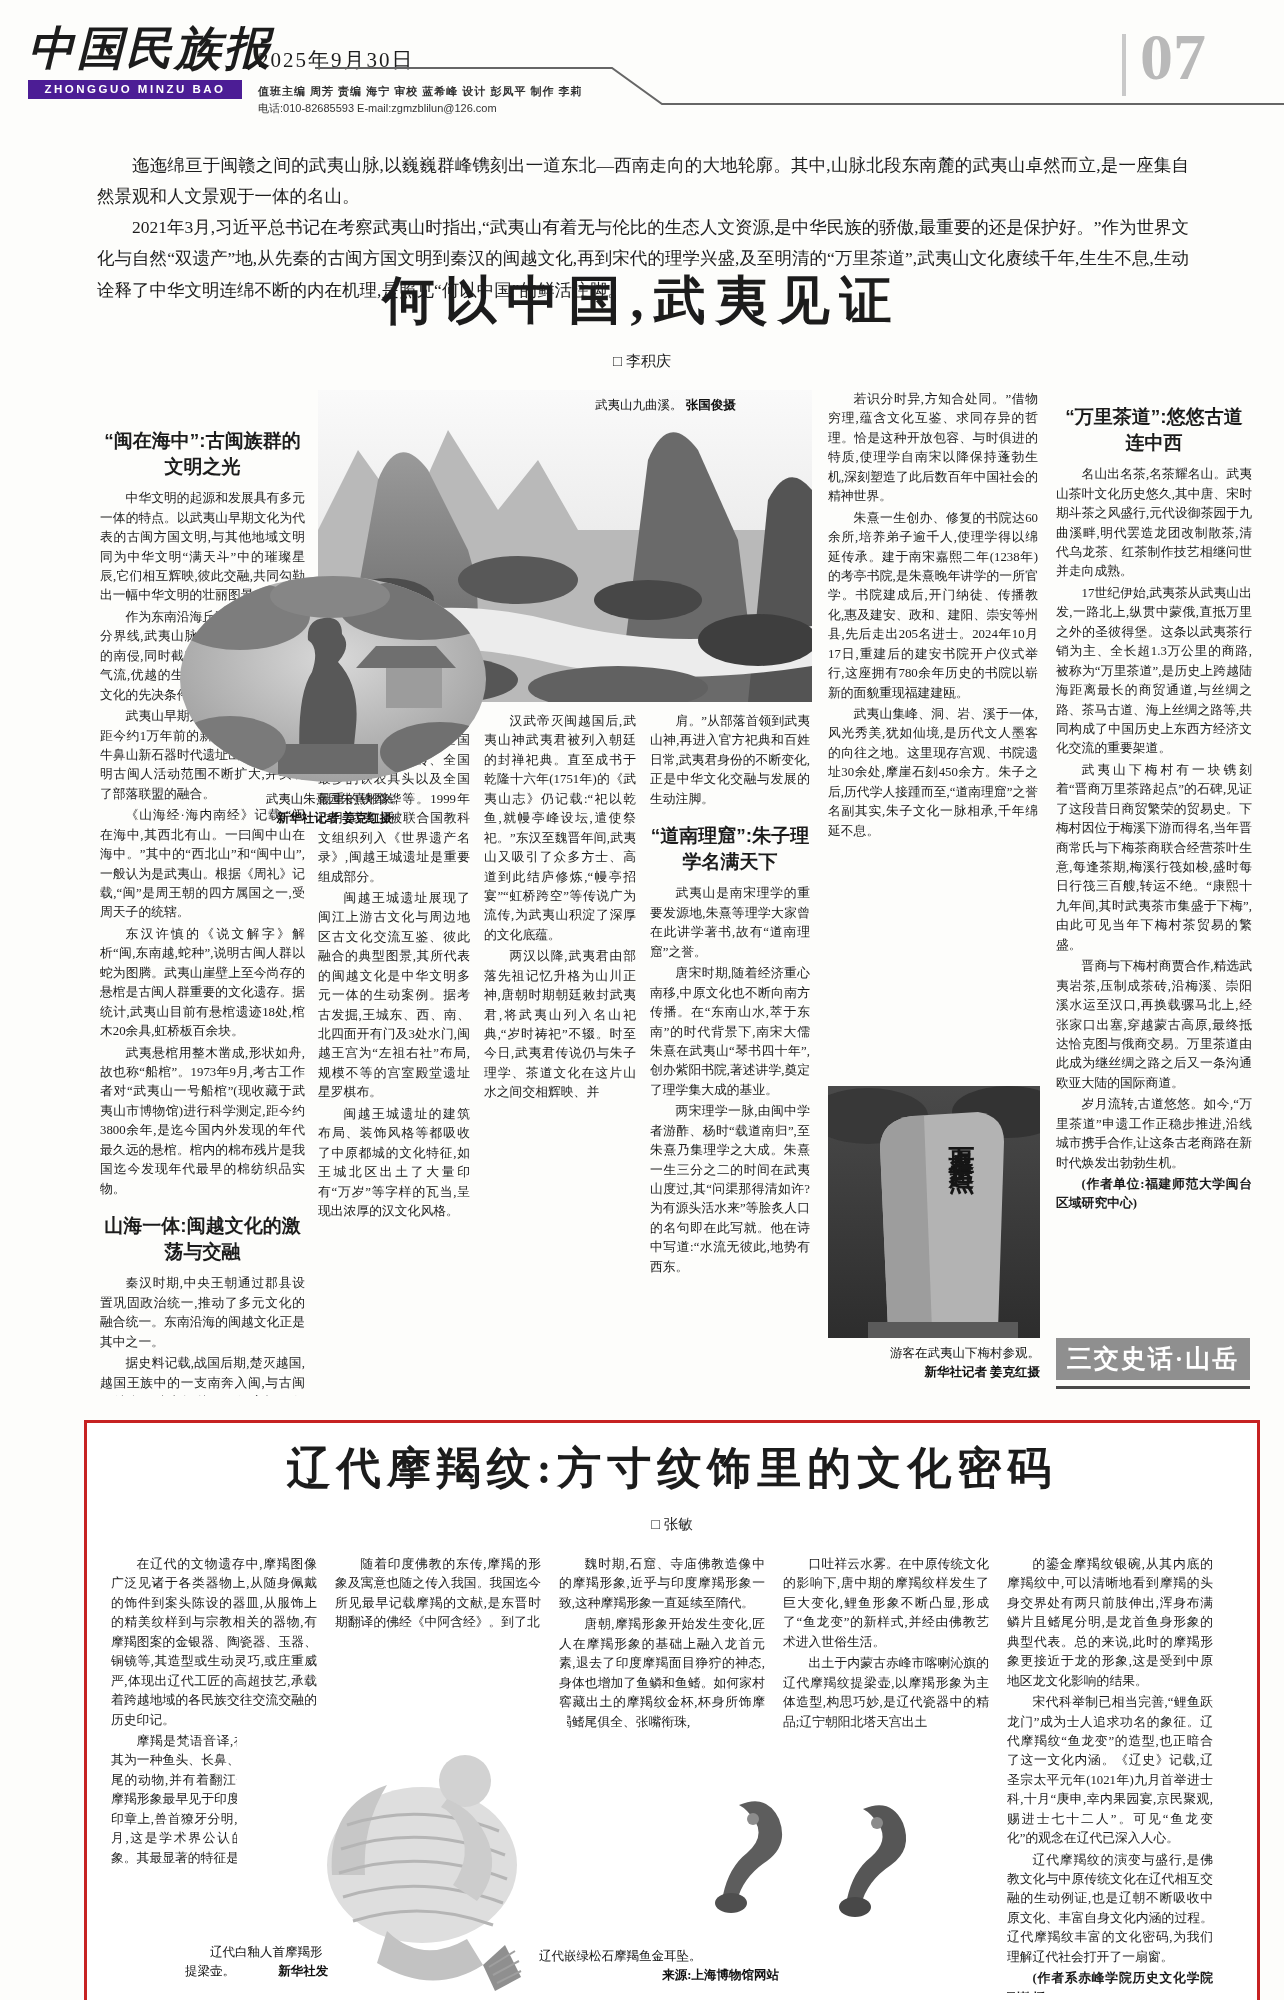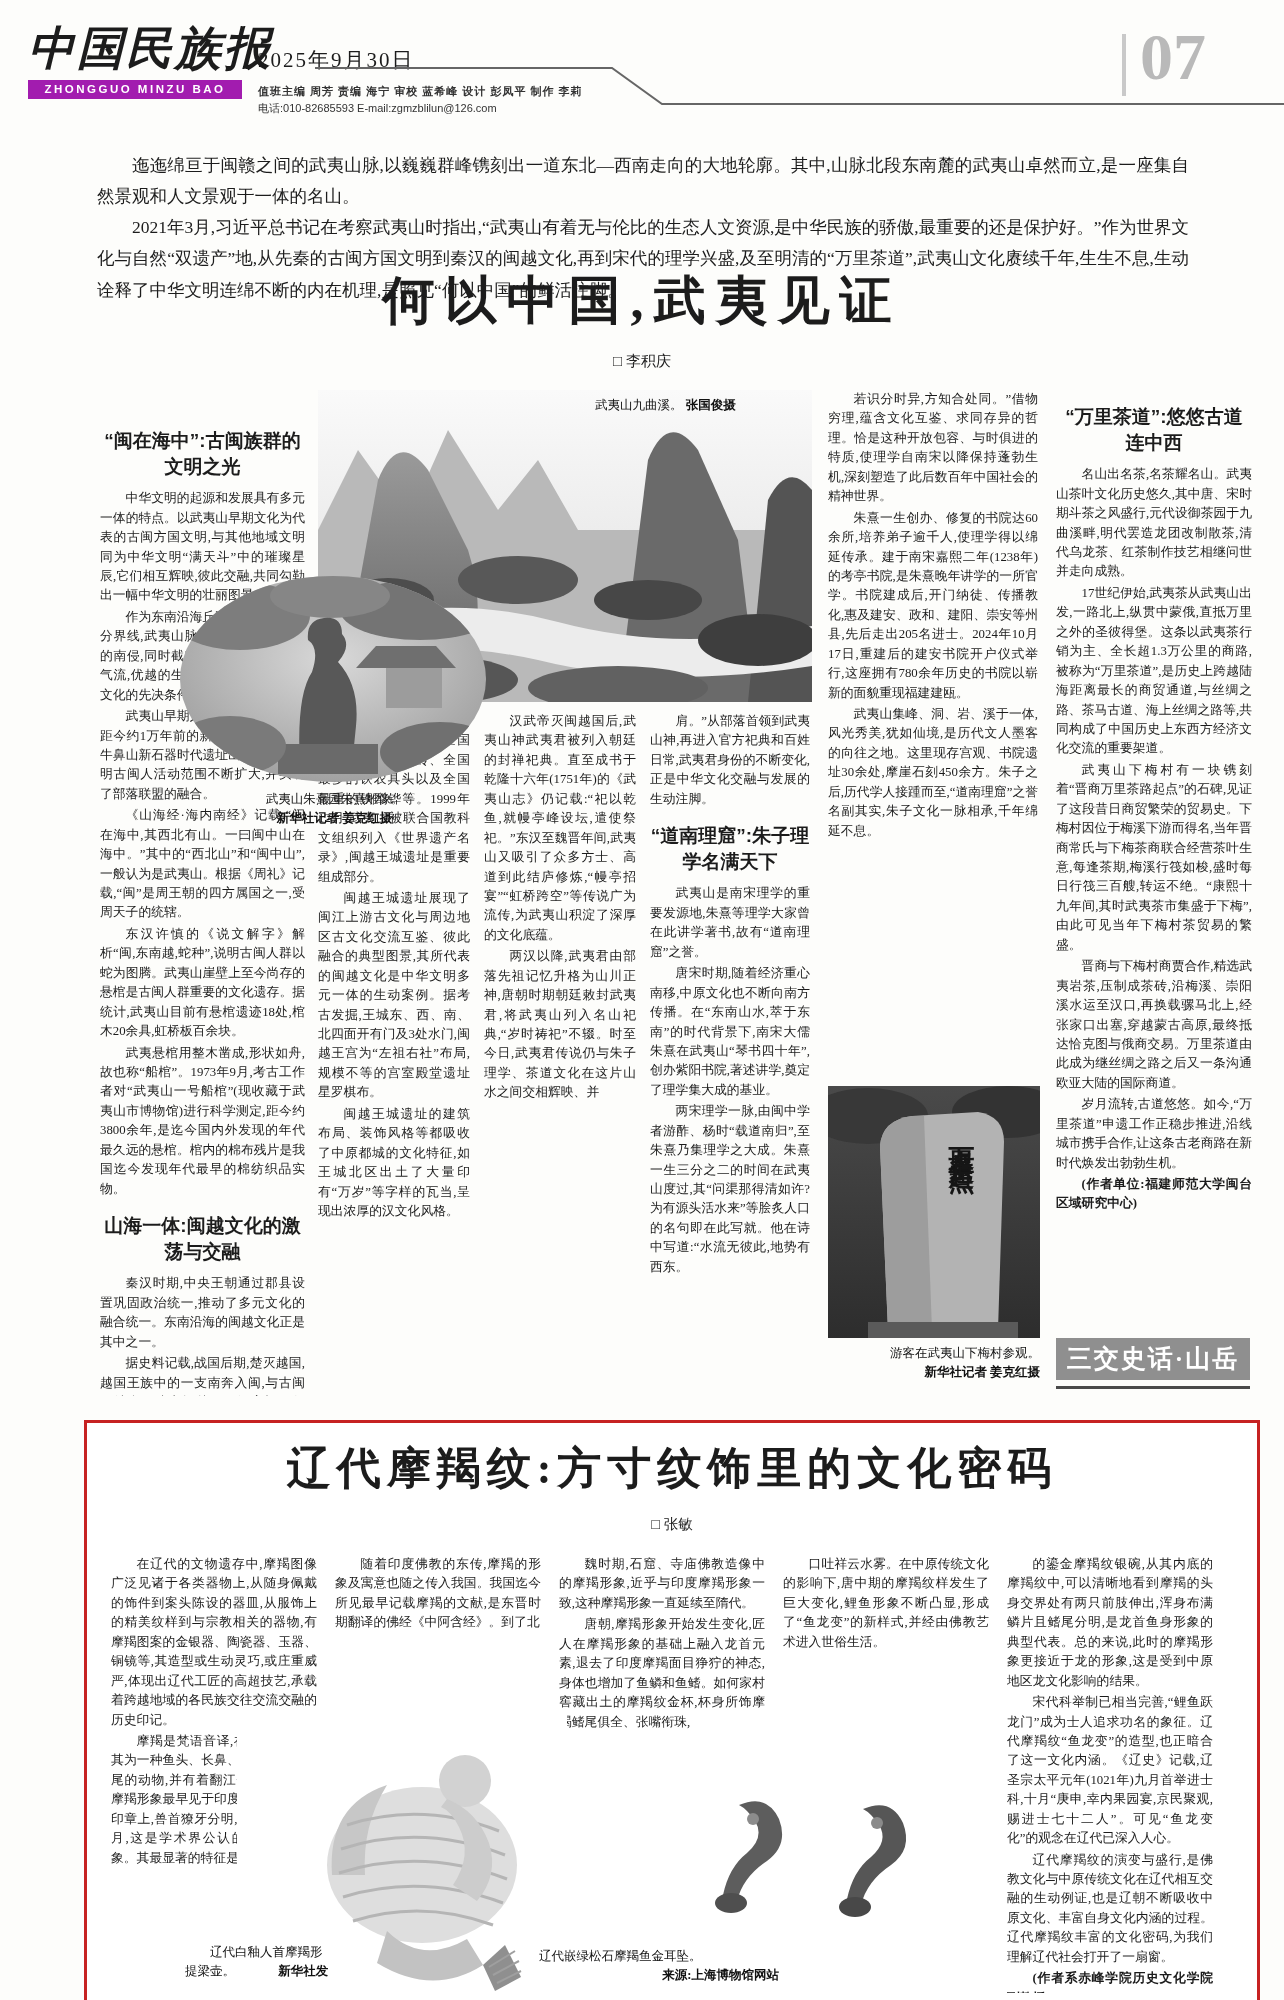"ZHONGGUO MINZU BAO" .logo-box { background: #a21caf -> #4c1d95 }
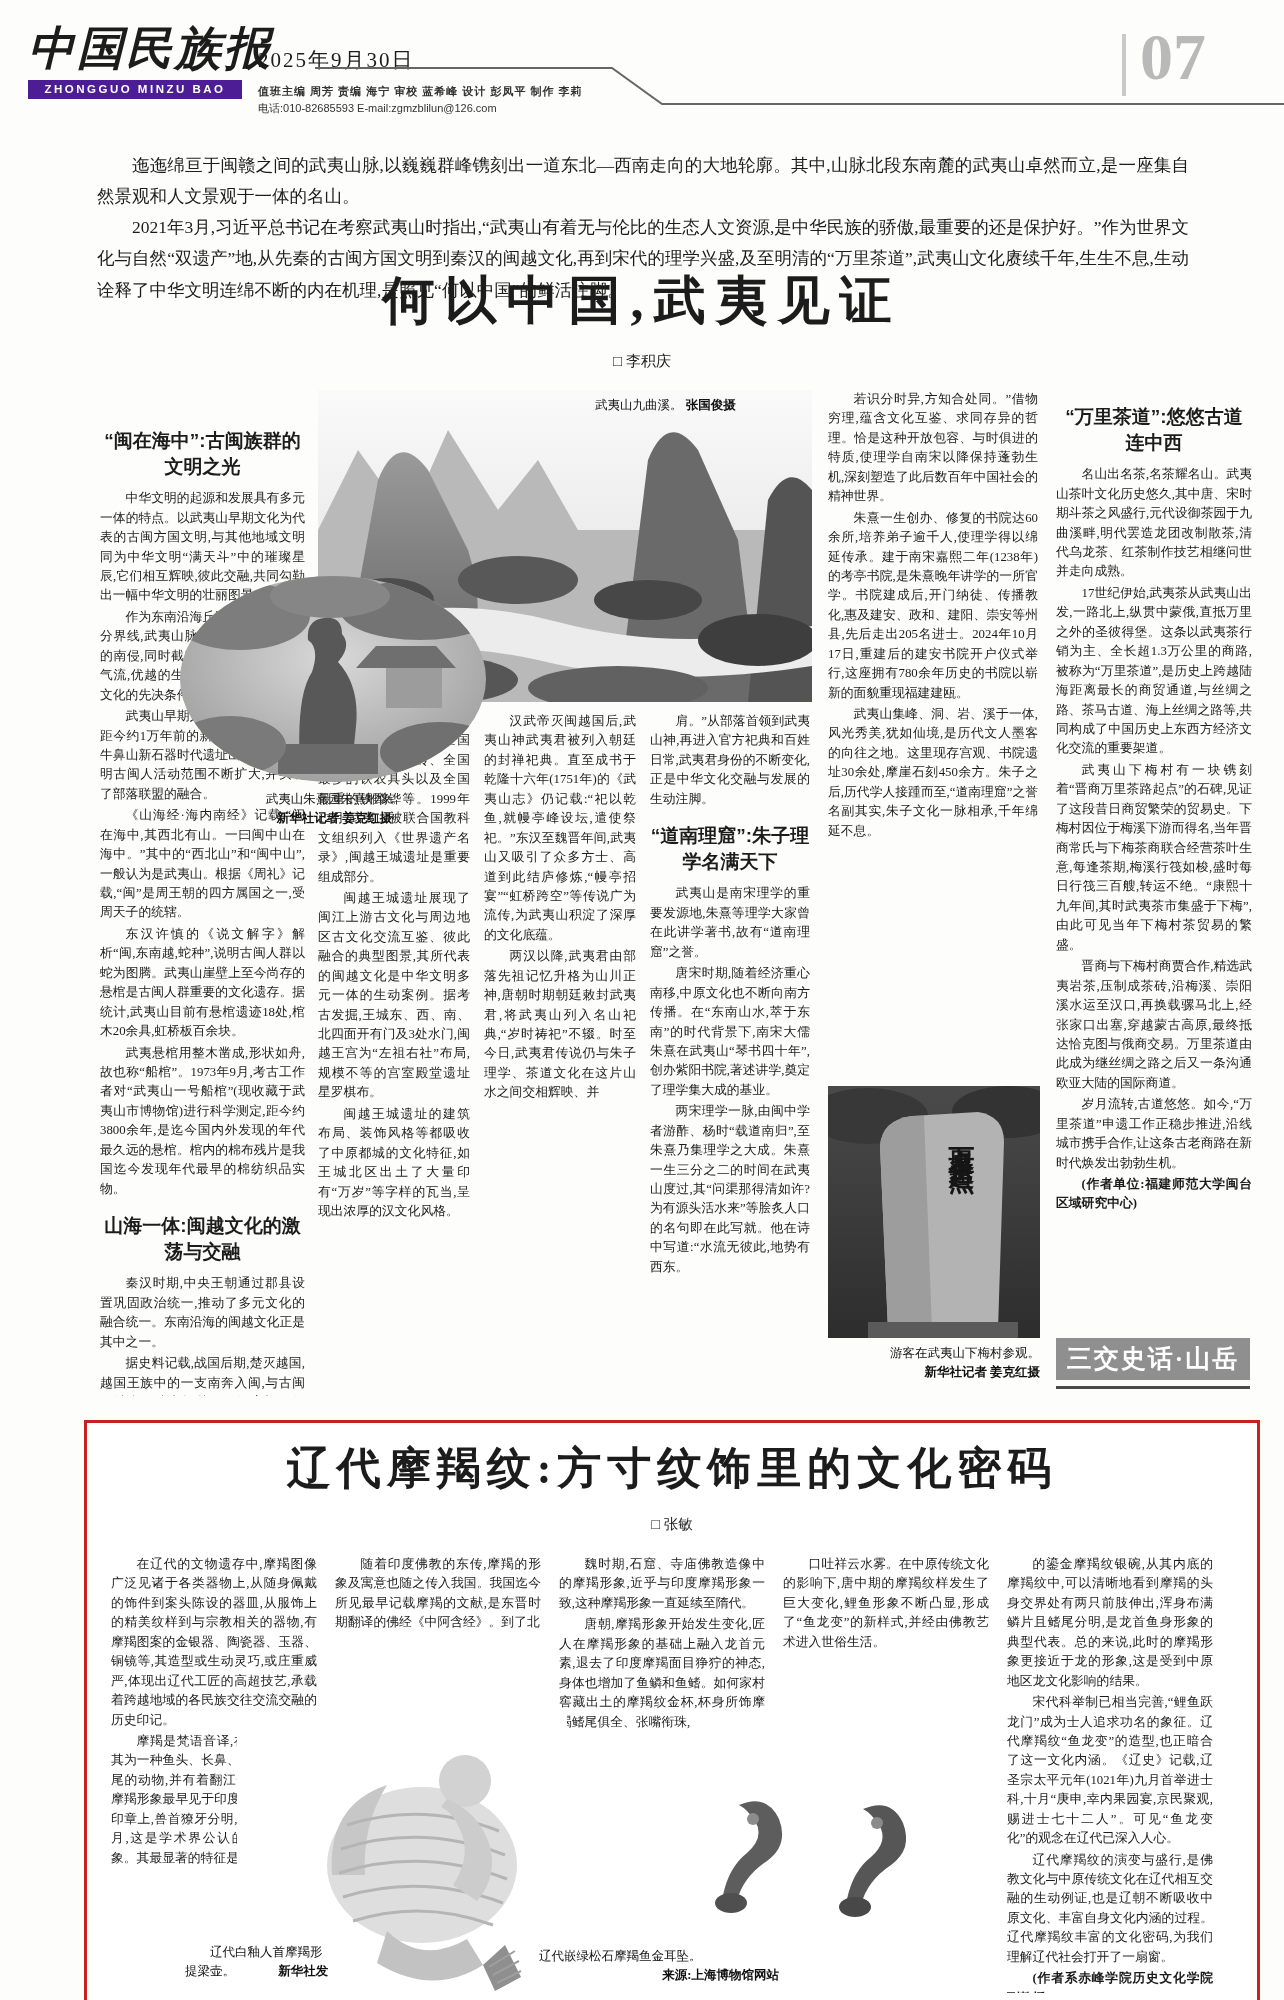"出土于内蒙古赤峰市喀喇沁旗的辽代摩羯纹提梁壶,以摩羯形象为主体造型,构思巧妙,是" p.para { html: none -> <p>出土于内蒙古赤峰市喀喇沁旗的辽代摩羯纹提梁壶,以摩羯形象为主体造型,构思巧妙,是辽代瓷器中的精品;辽宁朝阳北塔天宫出土</p> }
